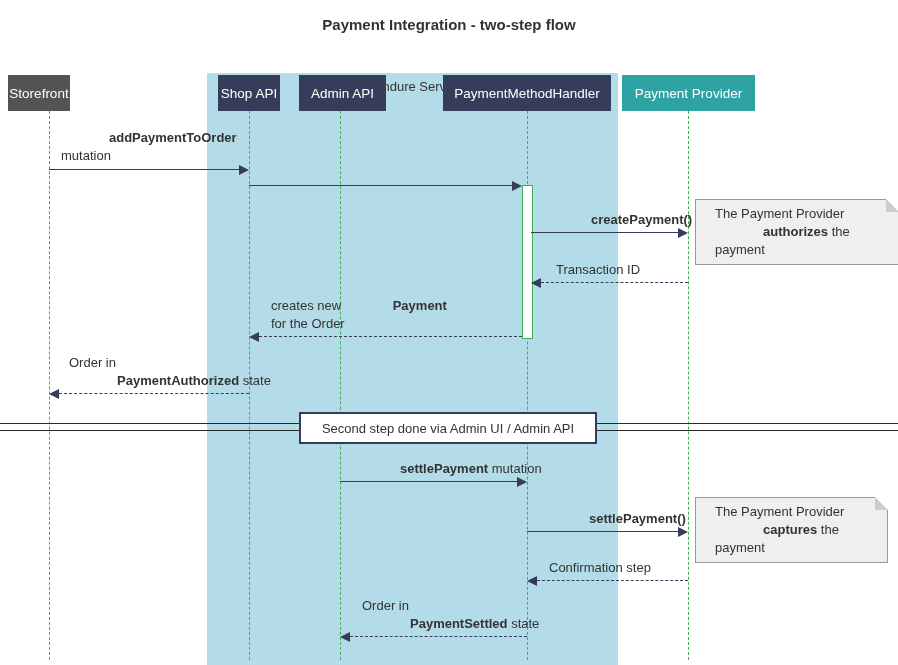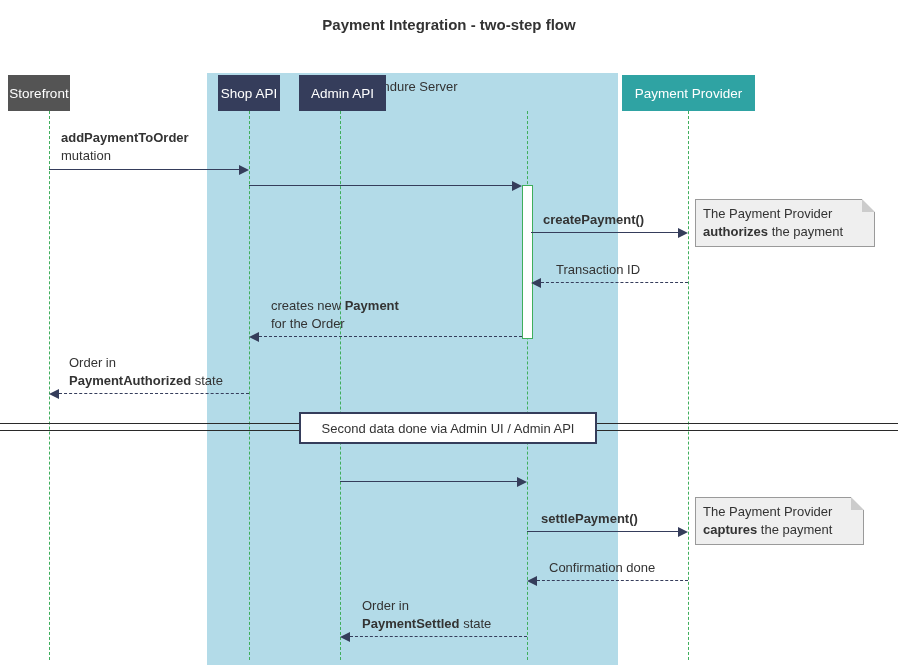"PaymentMethodHandler" div.participant { html: none -> <div>PaymentMethodHandler</div> }
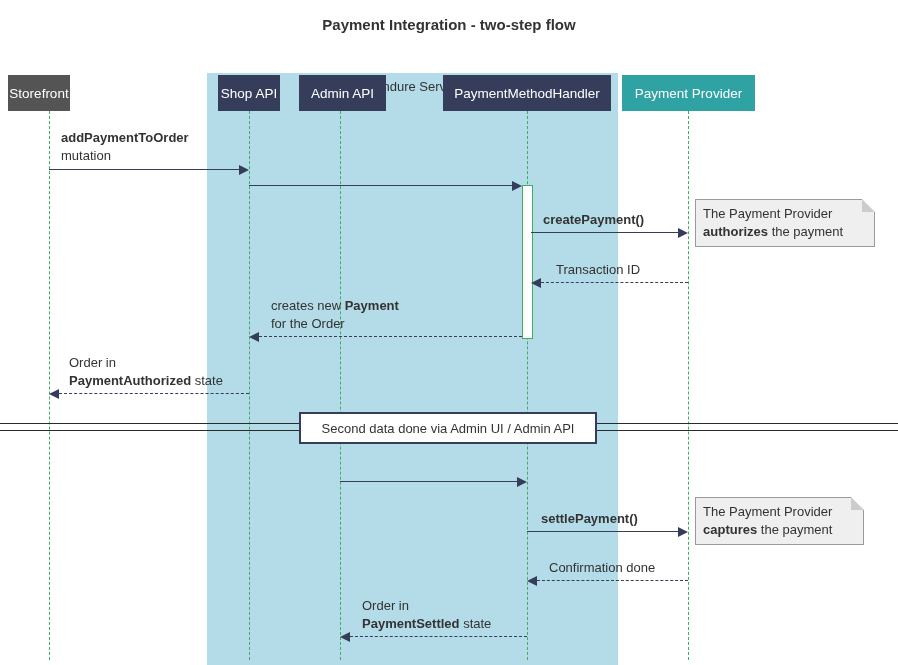"addPaymentToOrder" b { margin-left: none -> 48px }
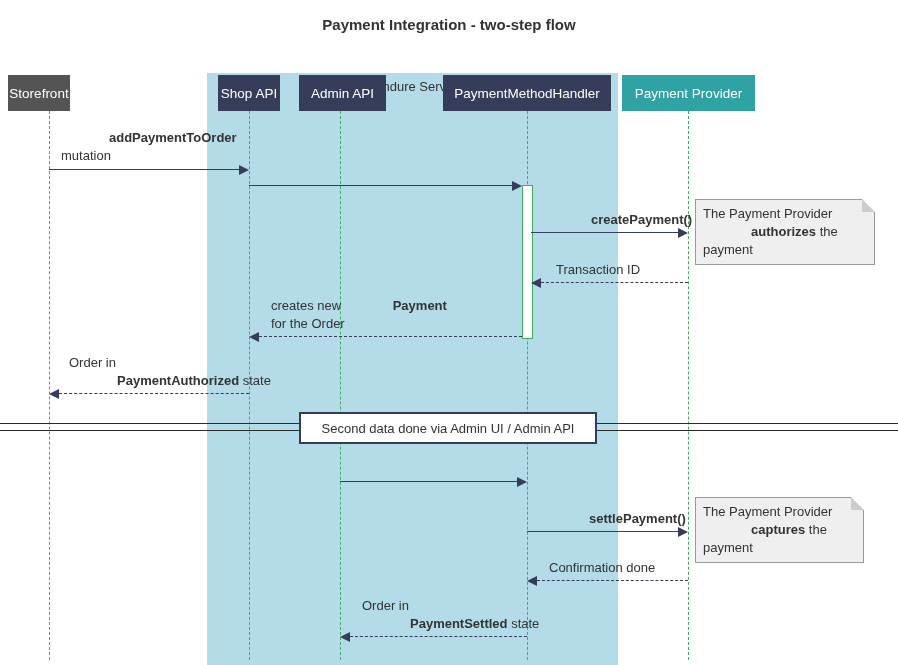"The Payment Provider" .note { padding: 5px 7px -> 5px 19px }
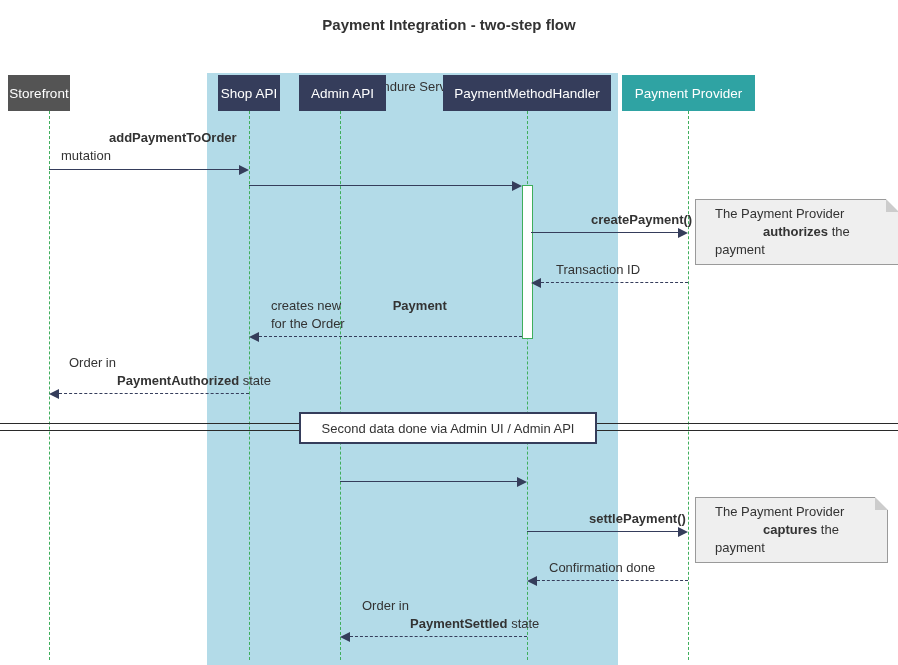"Second data done via Admin" span { text: data -> step }
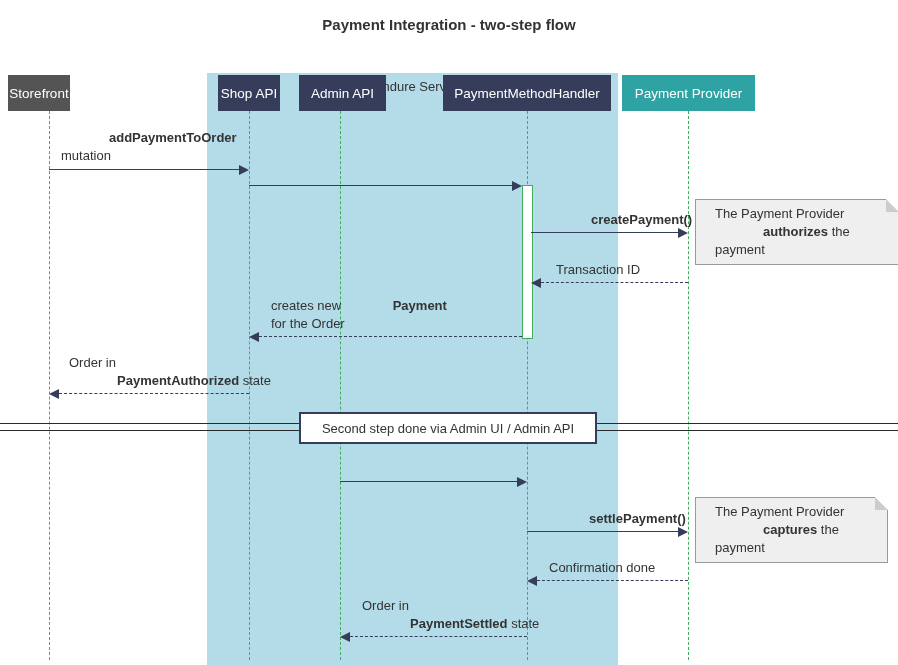"settlePayment mutation" div.label { html: none -> <div> <b>settlePayment</b><span> mutation</span> </div> }
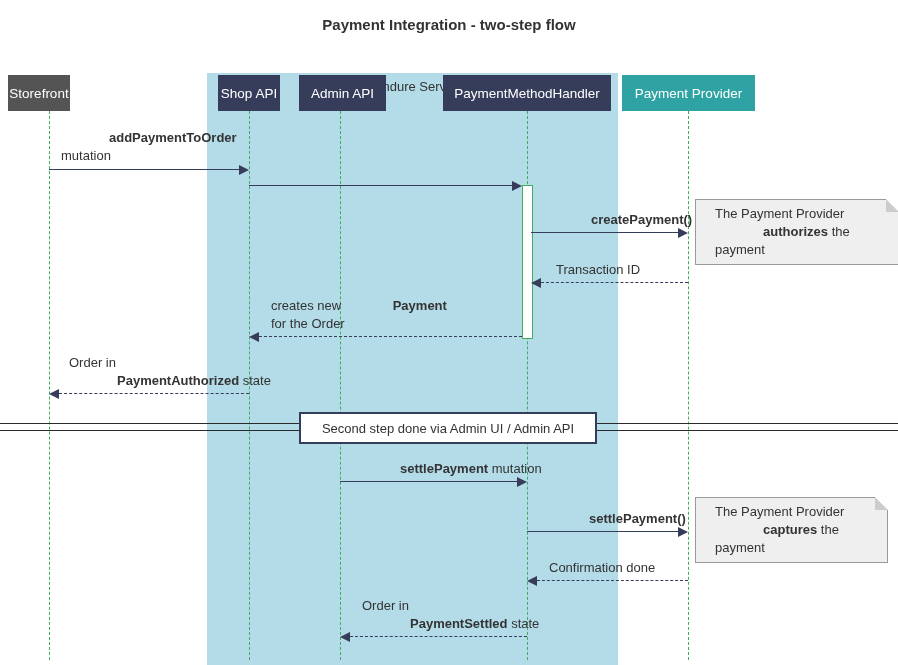"Confirmation done" span { text: done -> step }
